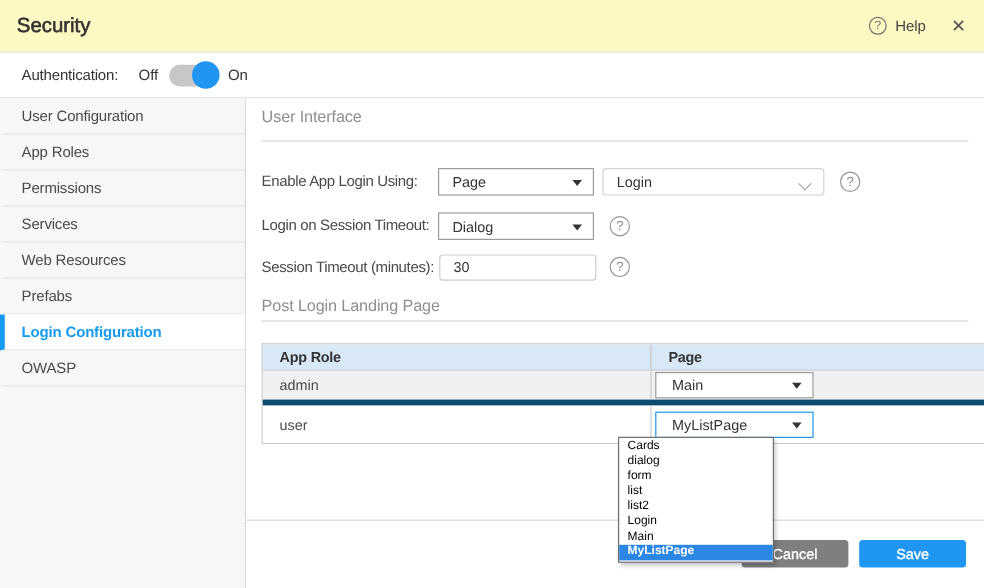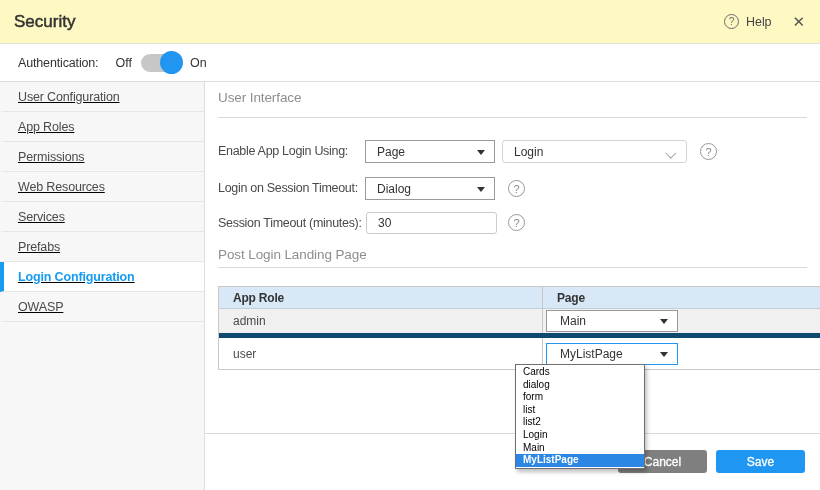"User Configuration" .body { text-decoration: underline -> none }
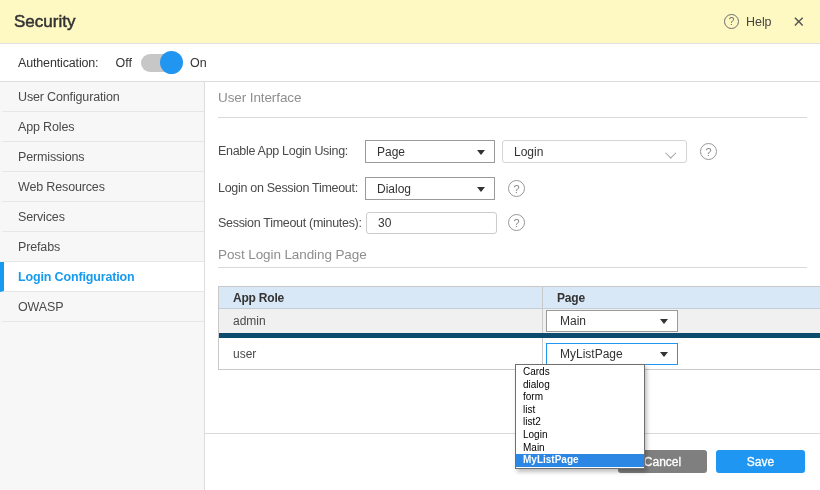"Web Resources" div.side-item { order: before "Services" -> after "Services" }
